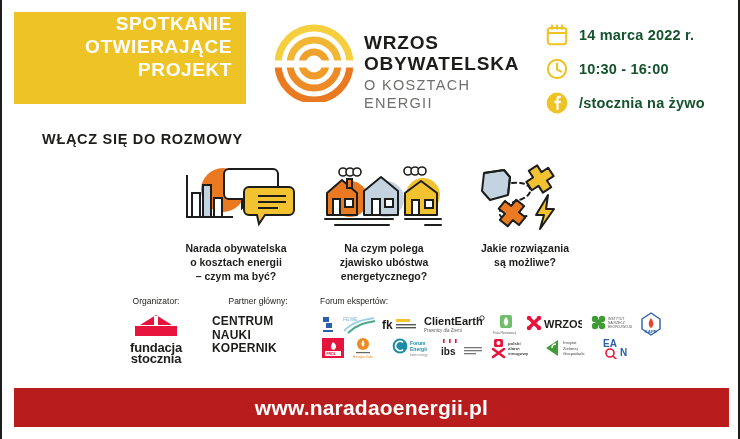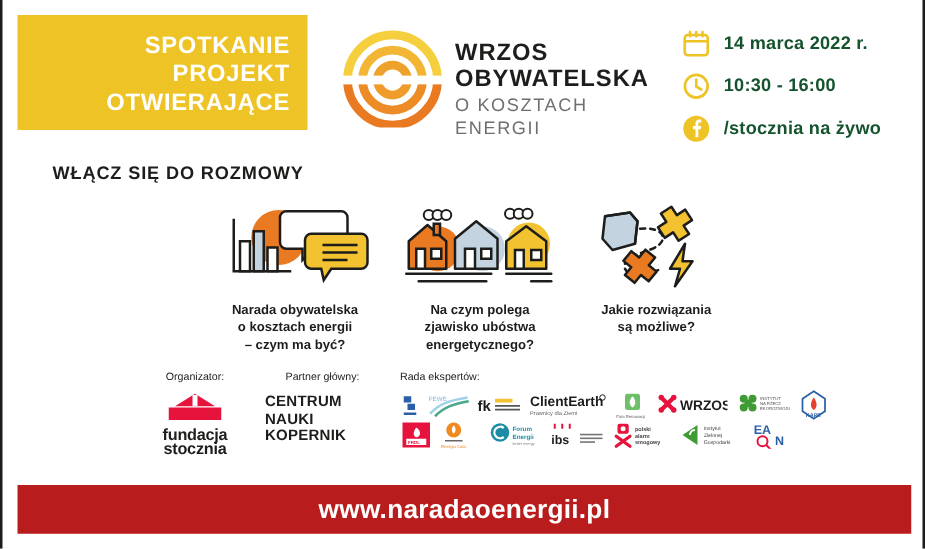"SPOTKANIE" .title-box .l1 { padding-top: 13px -> none }
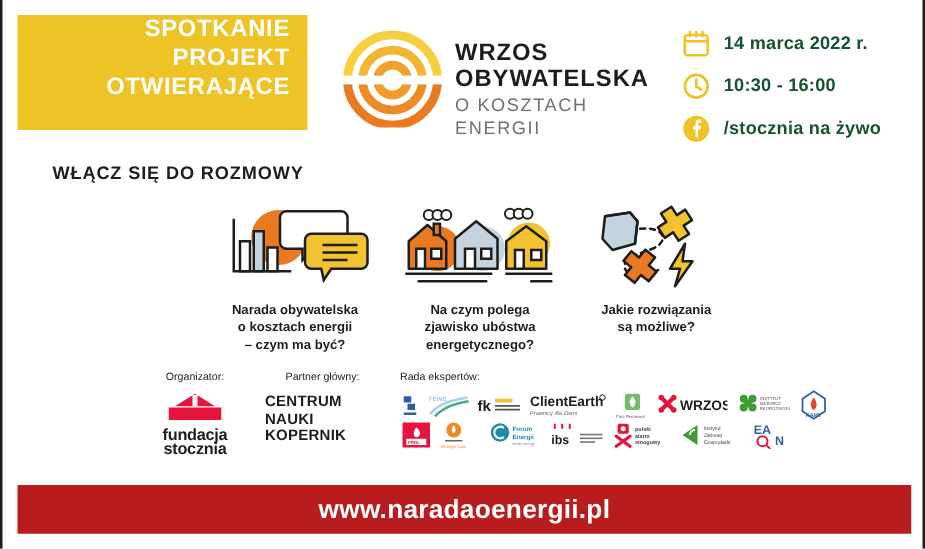"PROJEKT" div.line { order: before "OTWIERAJĄCE" -> after "OTWIERAJĄCE" }
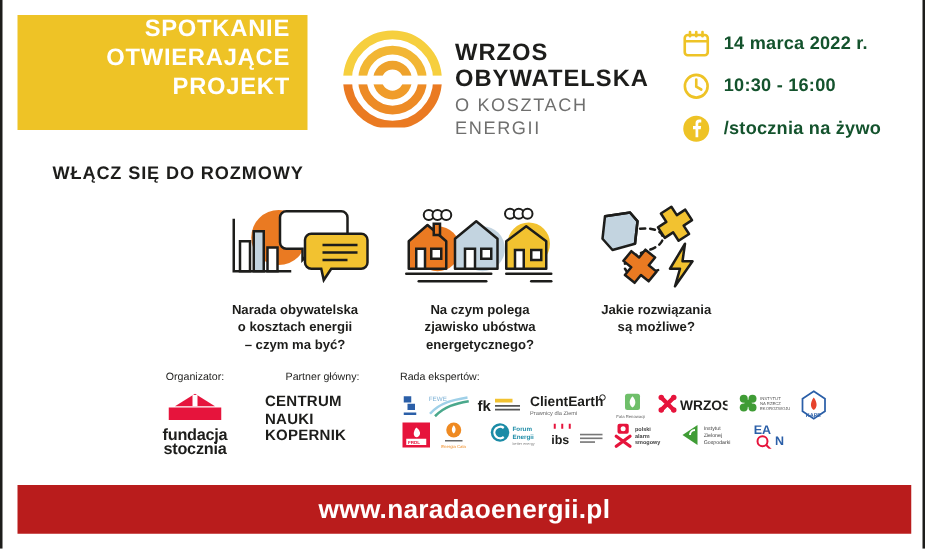"Rada ekspertów:" div.plabel { text: Rada -> Forum }
